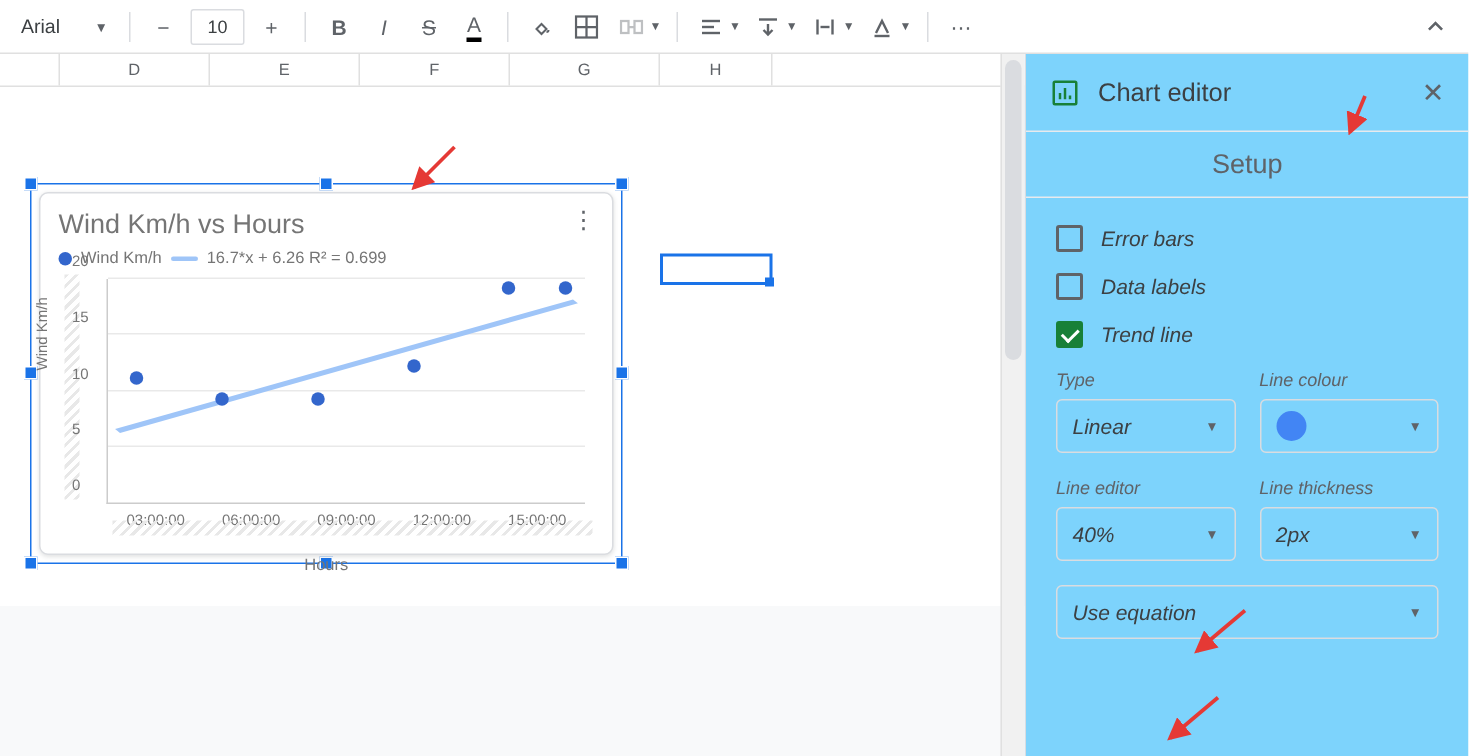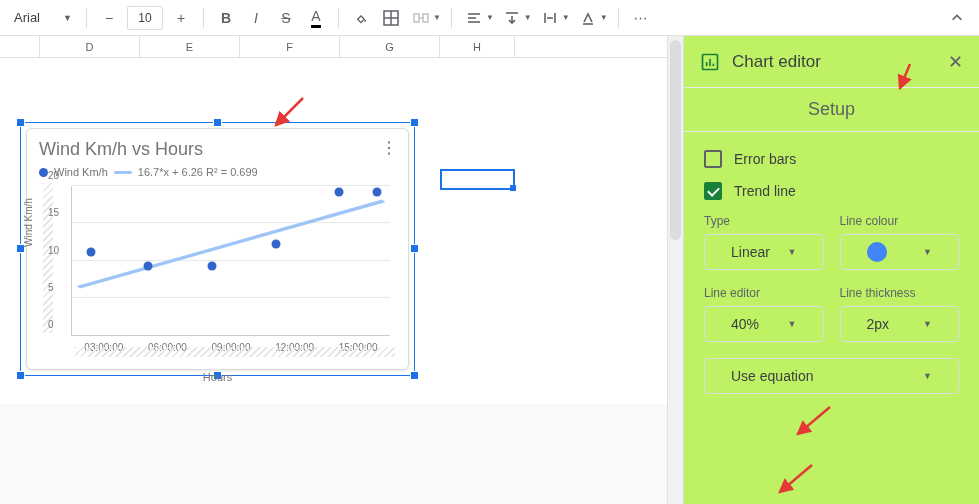"Chart editor" .sidebar { background: #bef264 -> #7dd3fc }
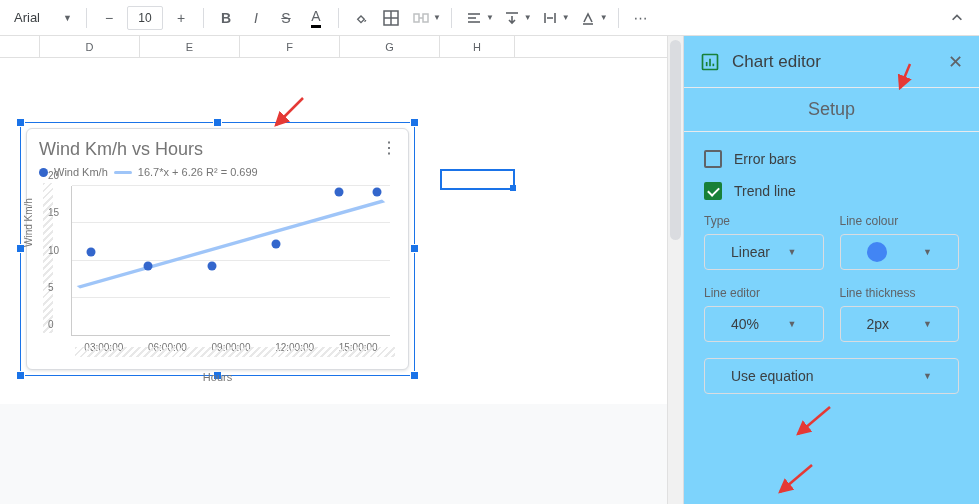"Error bars" .sb-body { font-style: none -> italic }
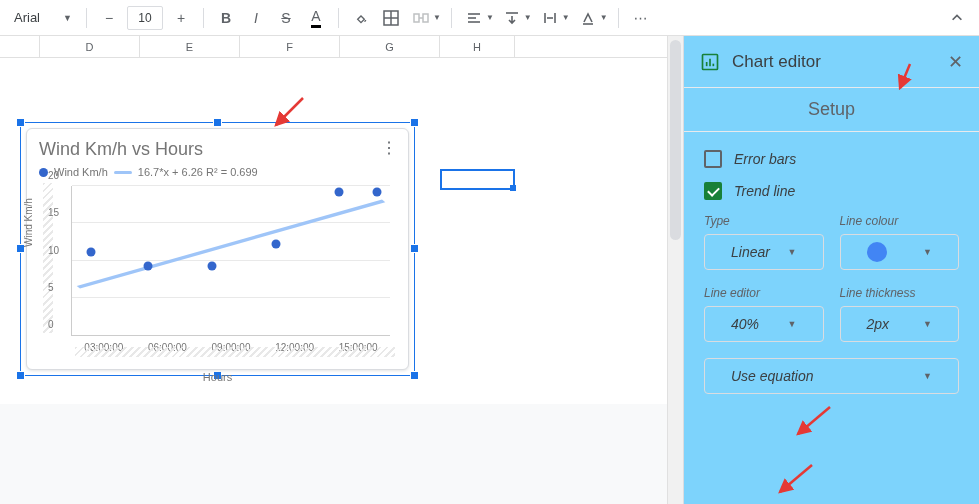"Data labels" div.check-row { html: none -> <div> <span></span> <span>Data labels</span> </div> }
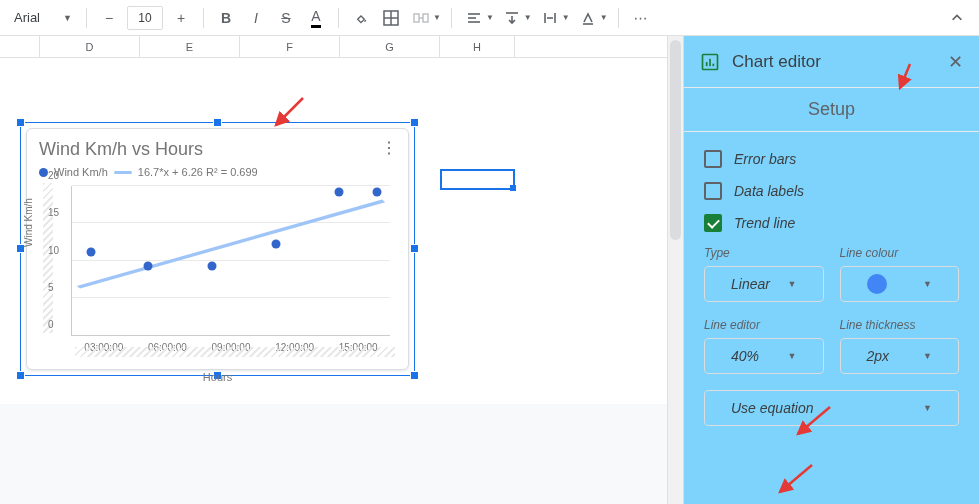"Linear" .select { padding: 0 26px -> 0 10px }
